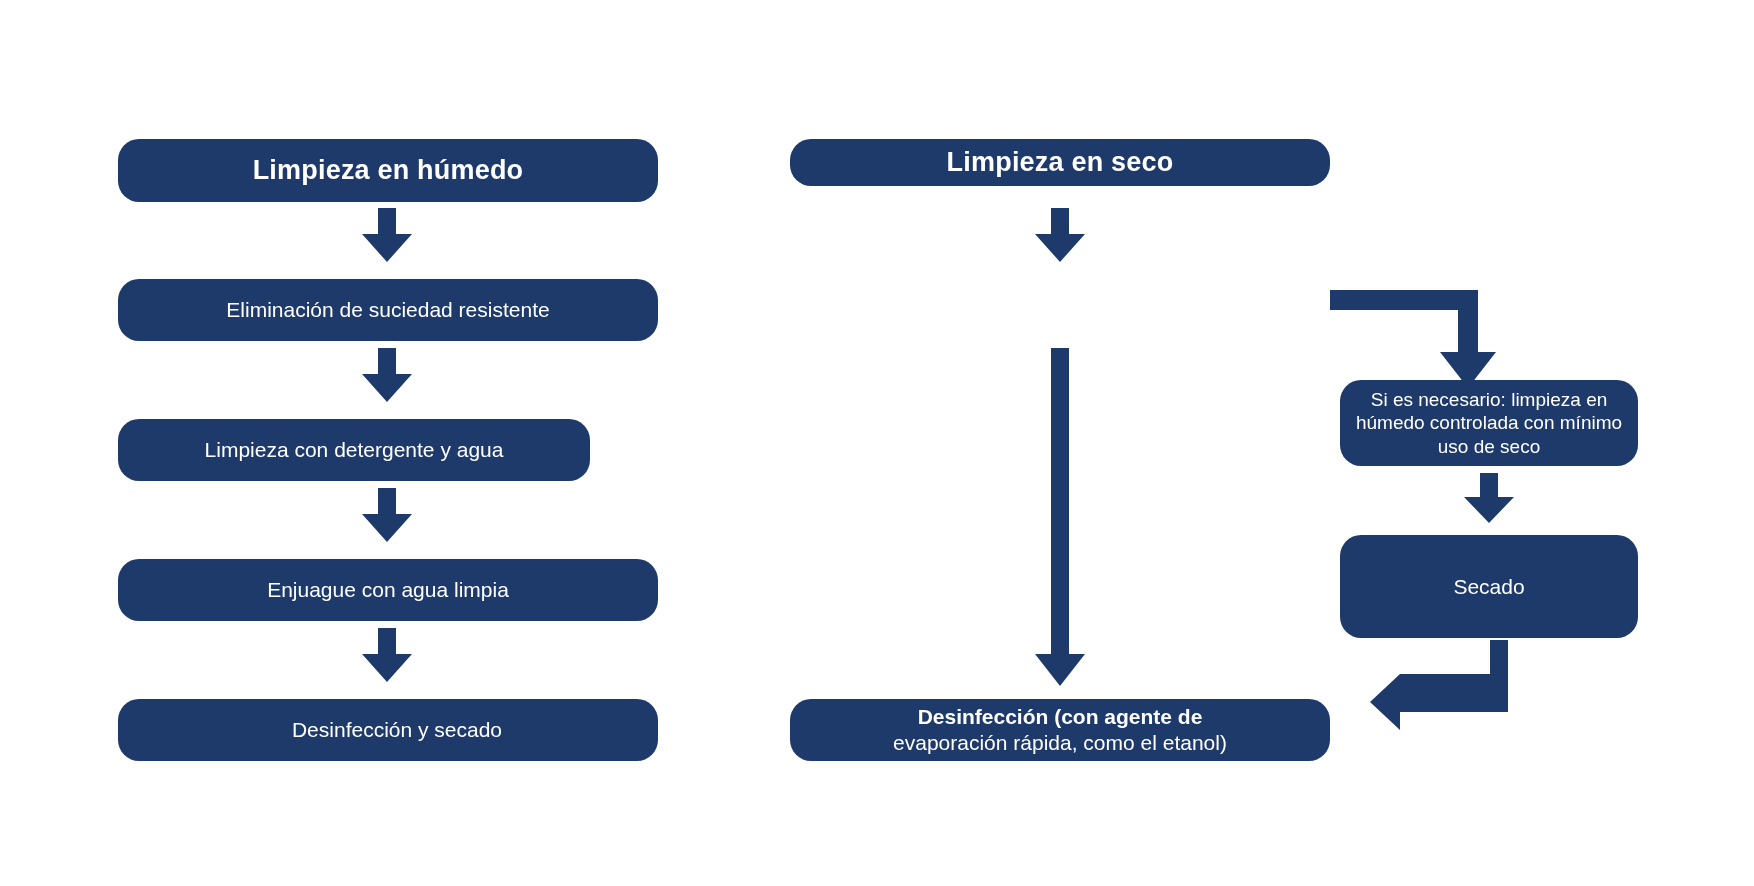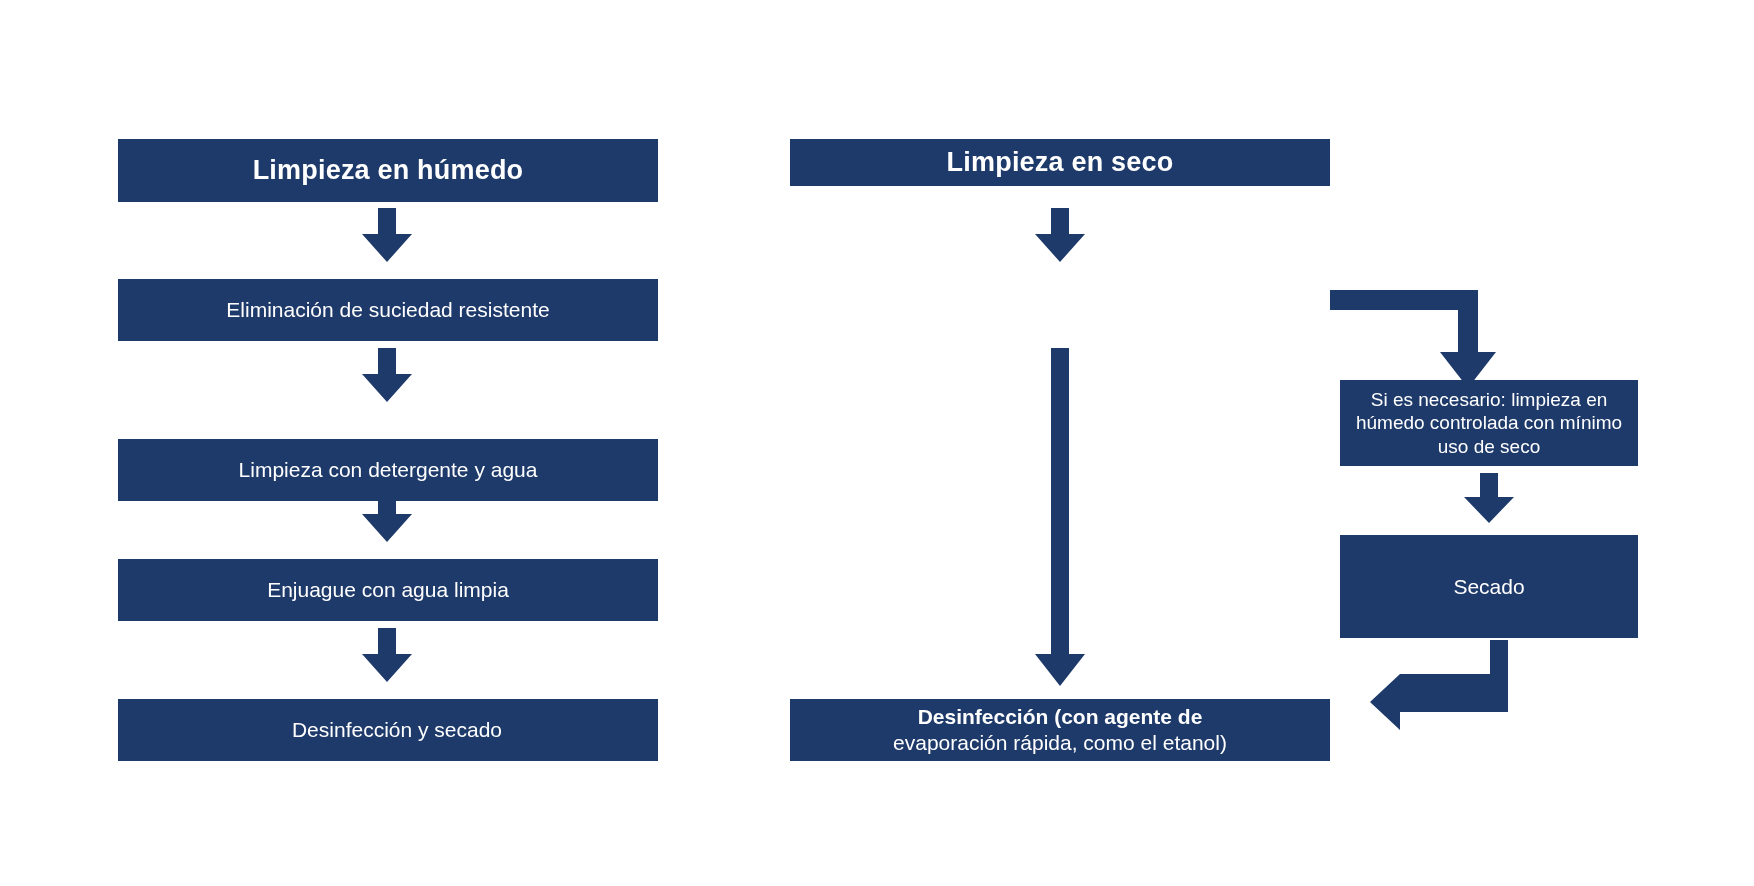"Limpieza en húmedo" .box { border-radius: none -> 21px }
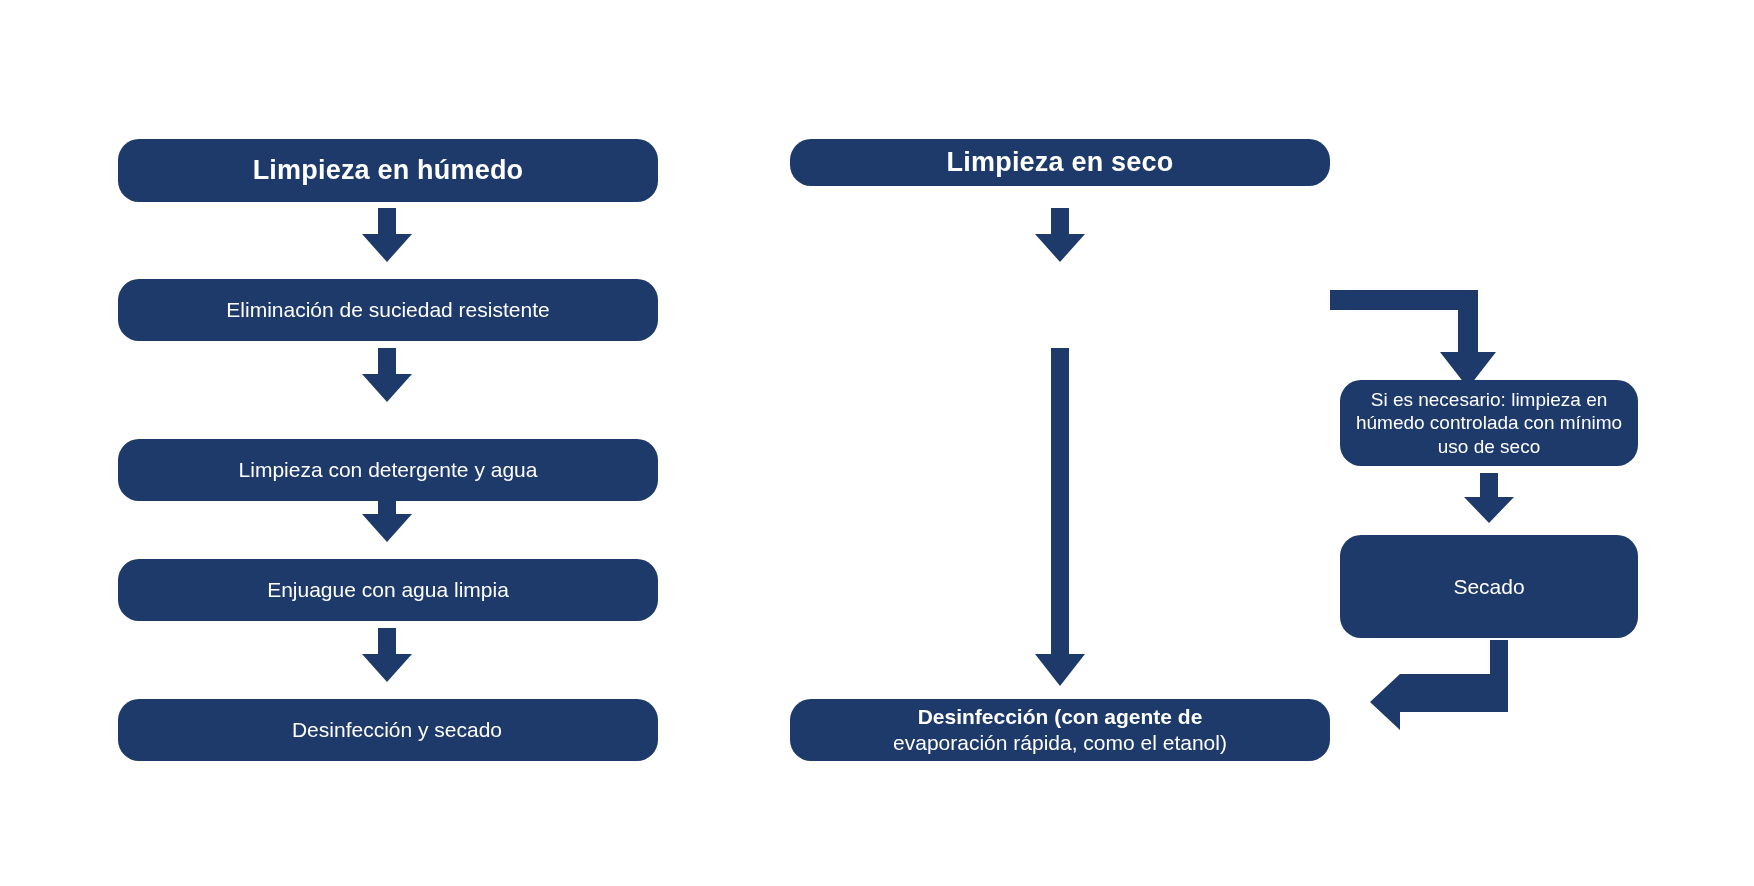"Limpieza con detergente y agua" div.box { margin-top: 20px -> none; width: 540px -> 472px }
